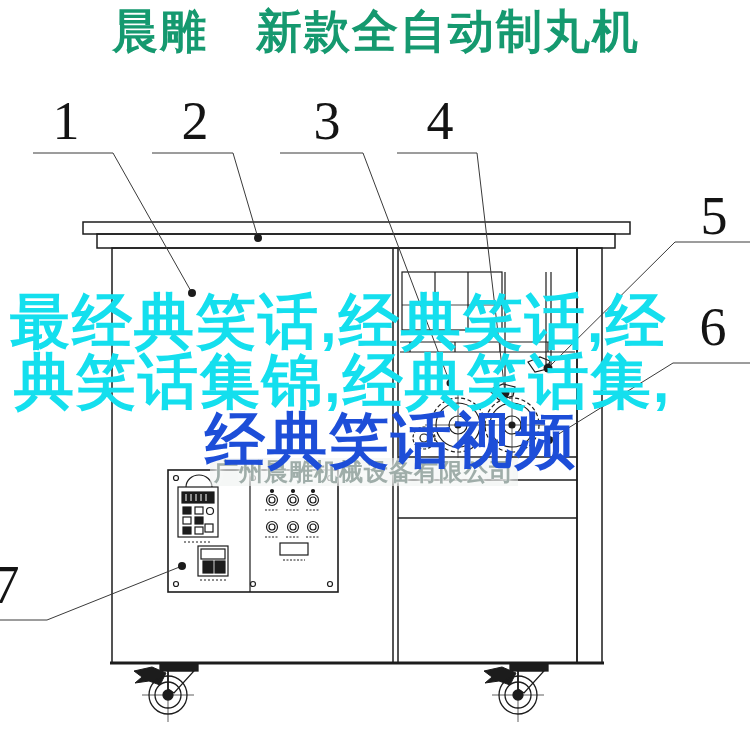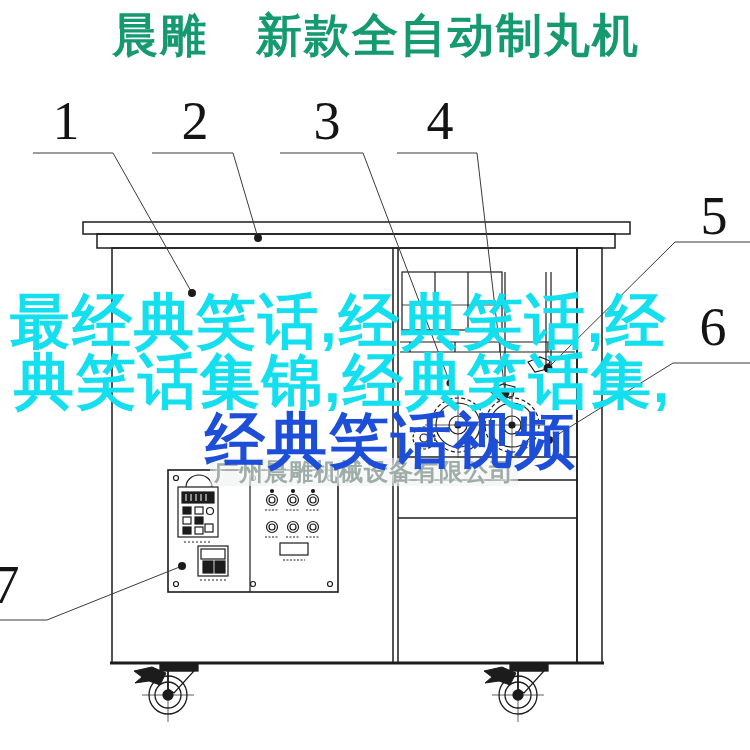"晨雕 新款全自动制丸机" .page-title { font-family: Liberation Sans, sans-serif -> Liberation Mono, monospace }
